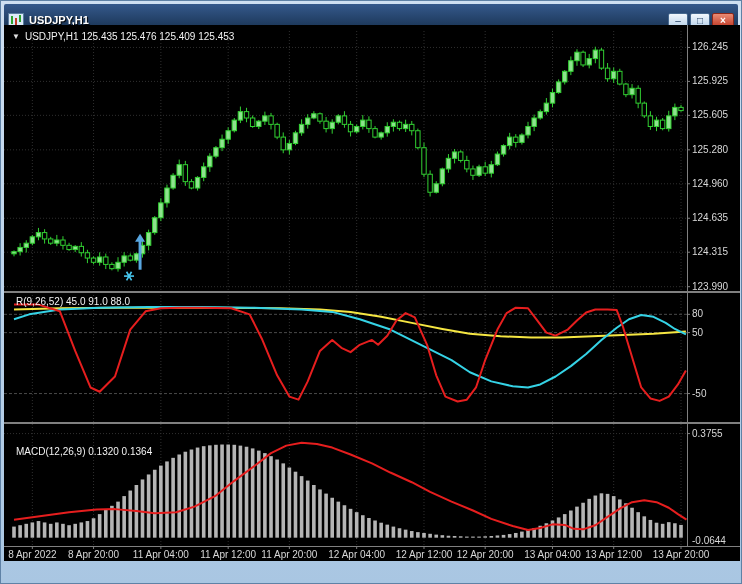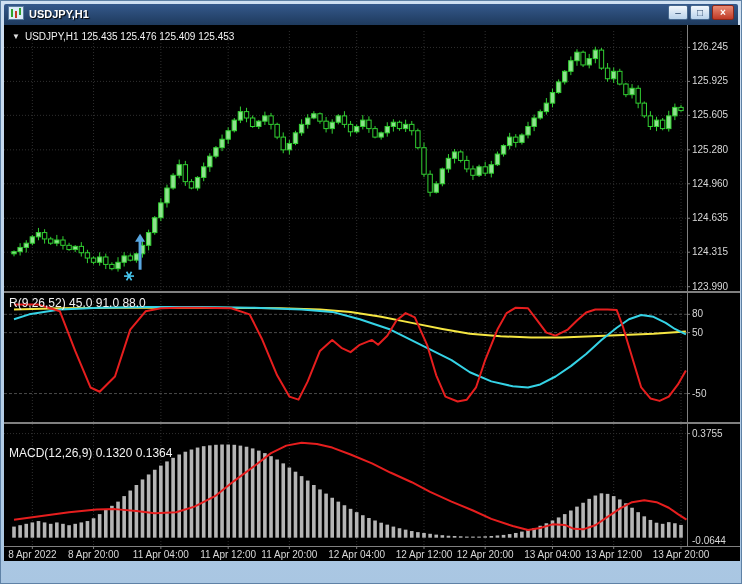"USDJPY,H1" .titlebar { align-items: flex-end -> center }
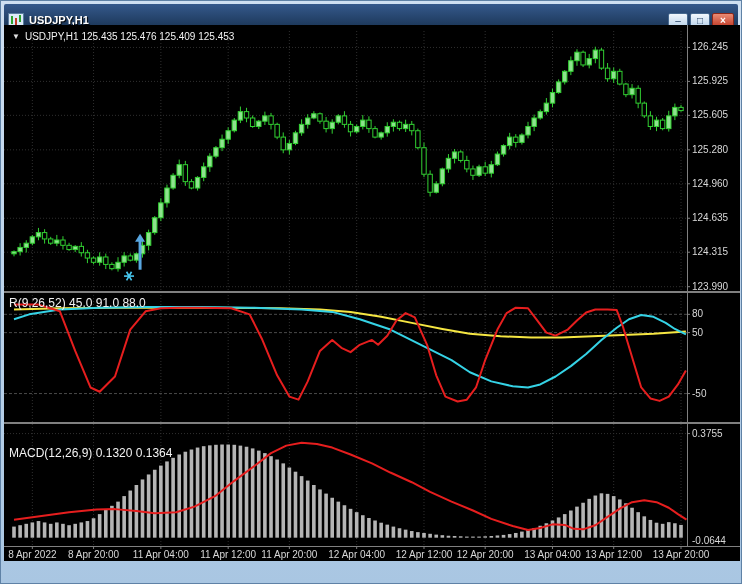"R(9,26,52) 45.0 91.0 88.0" .ind-label { font-size: 12px -> 10px; left: 5px -> 12px }
